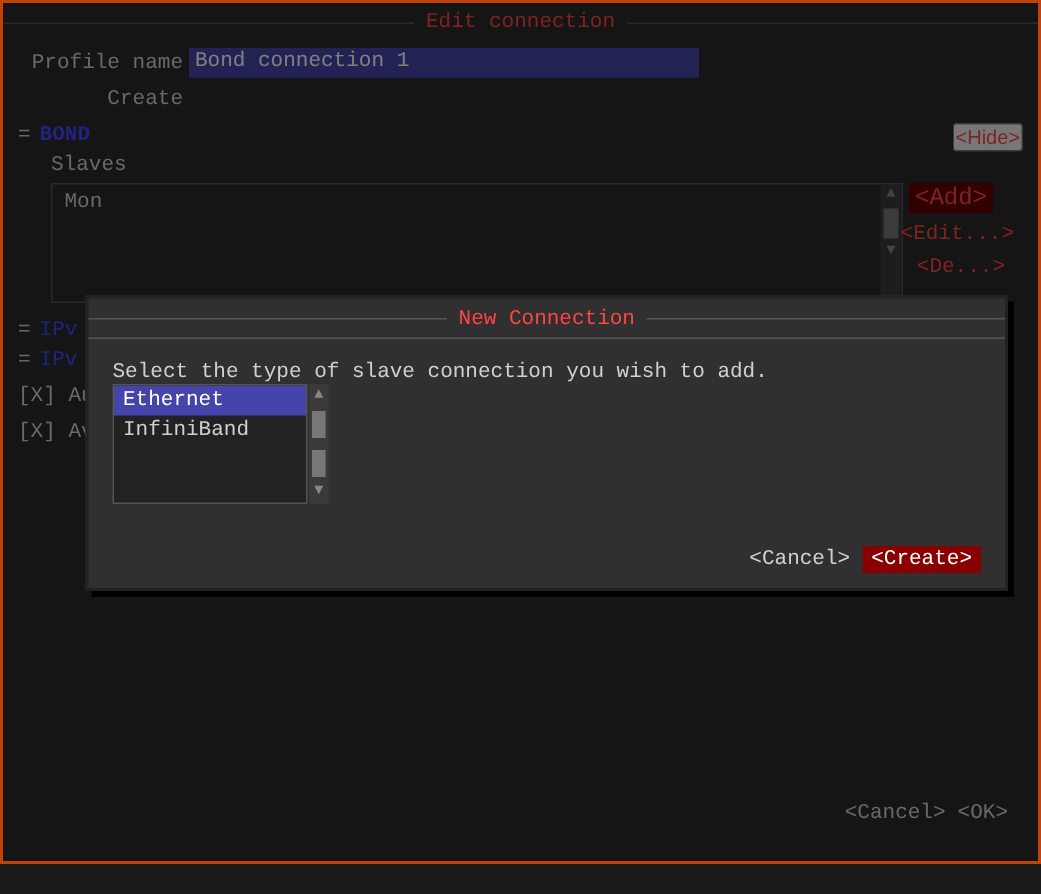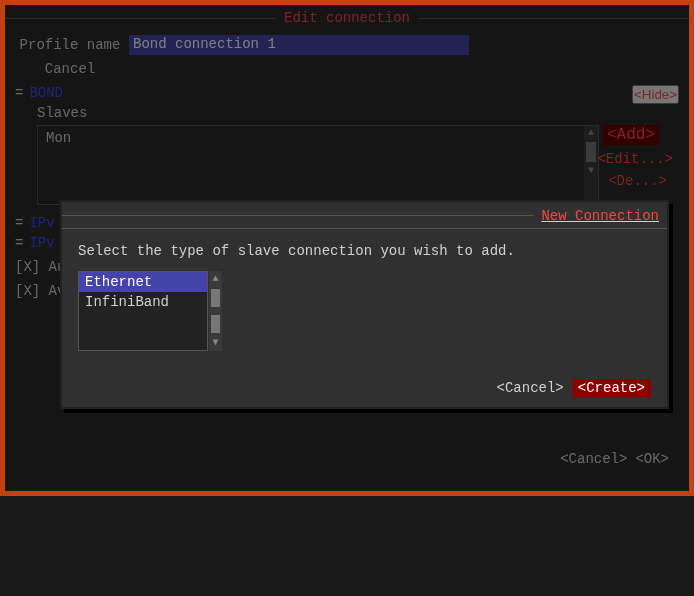"Edit connection" .main-window { border: 5px solid #c2410c -> 2px solid #c2410c; height: 496px -> 576px }
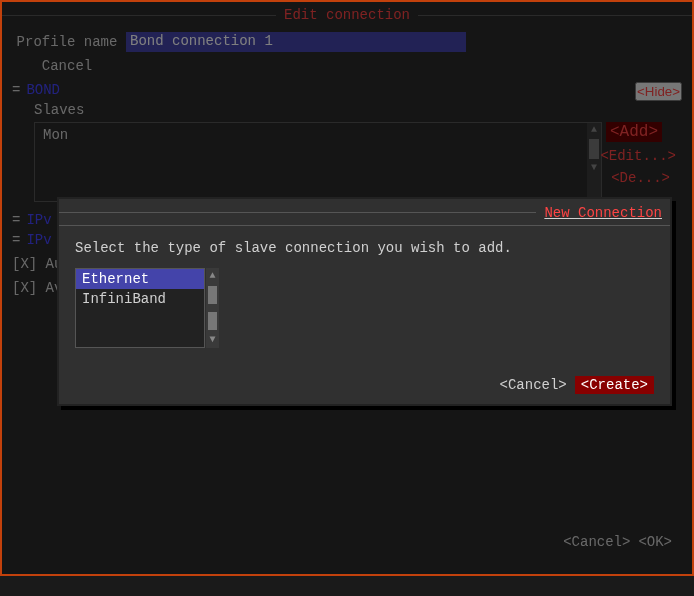"Profile name" .form-label { text-align: center -> right }
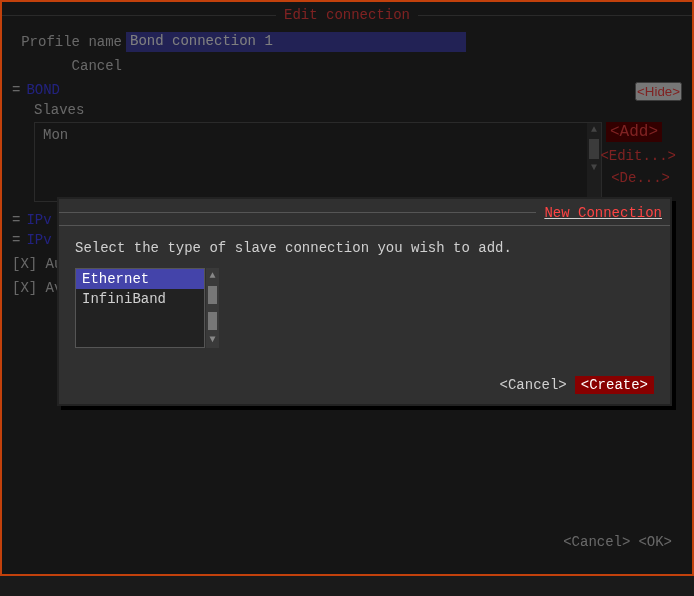"Cancel" span.form-label { text: Cancel -> Create }
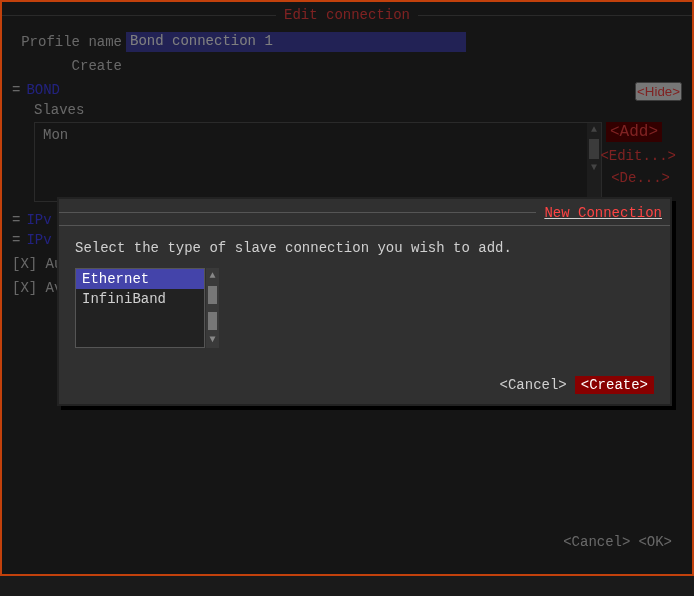"BOND" .bond-title { font-weight: normal -> bold }
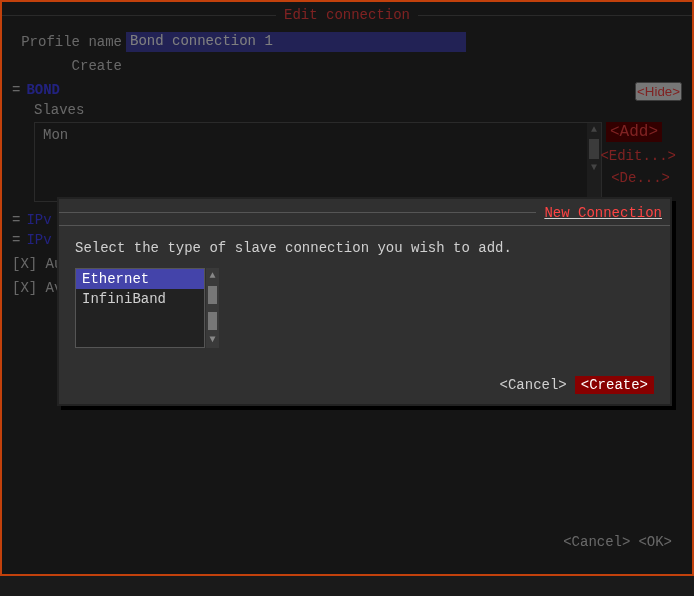"New Connection" .modal-title-bar { text-align: right -> center; text-decoration: underline -> none }
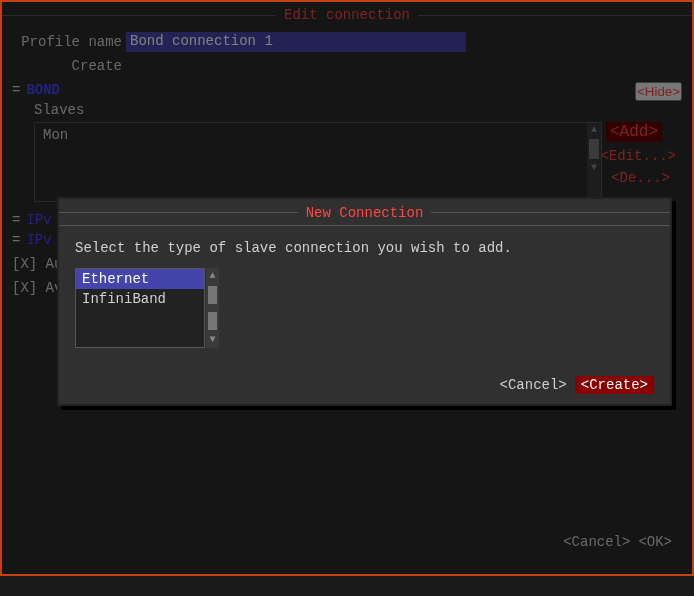"Select the type of slave" .modal-description { margin-bottom: 12px -> none }
